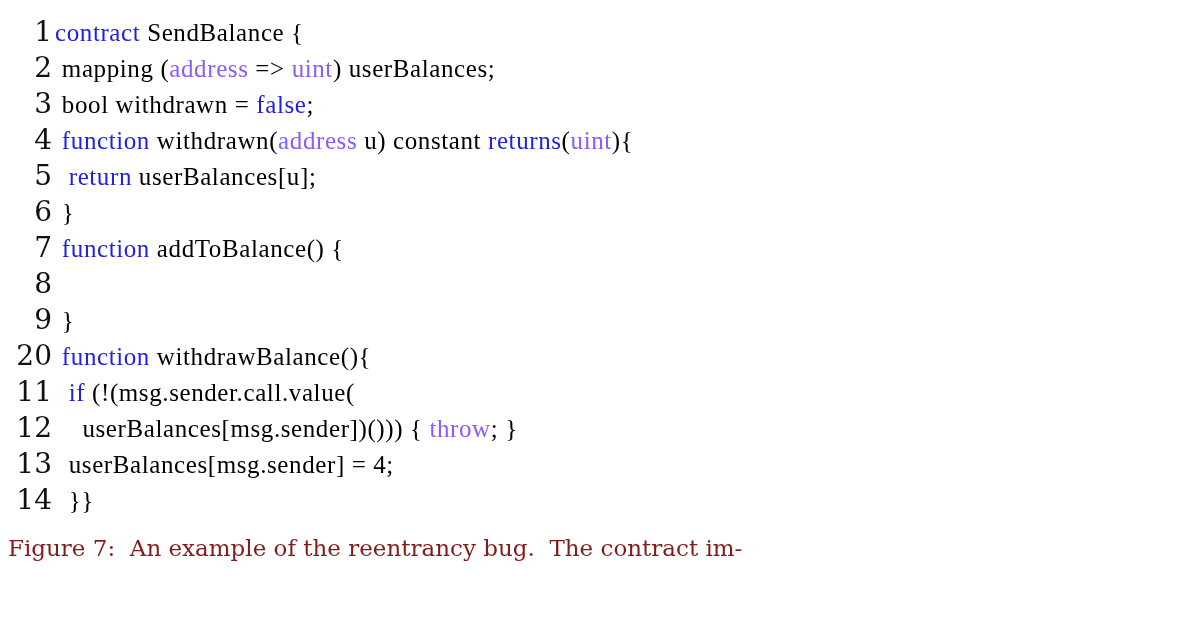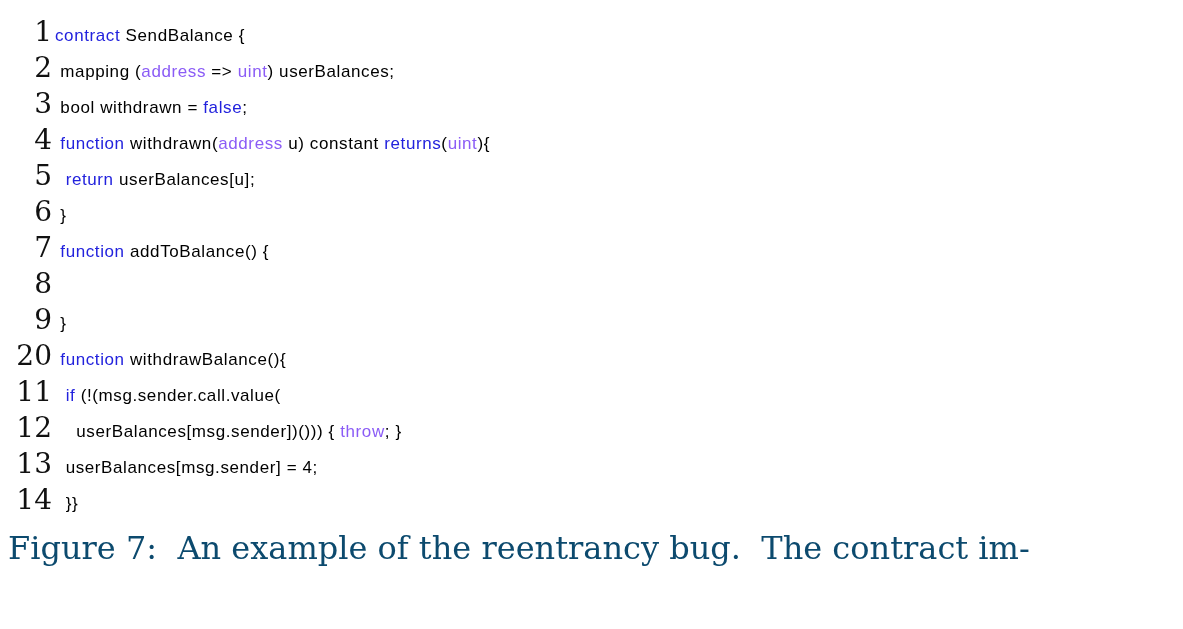"contract SendBalance {" .code { font-family: Liberation Sans, sans-serif -> Liberation Serif, serif; font-size: 17px -> 25px }
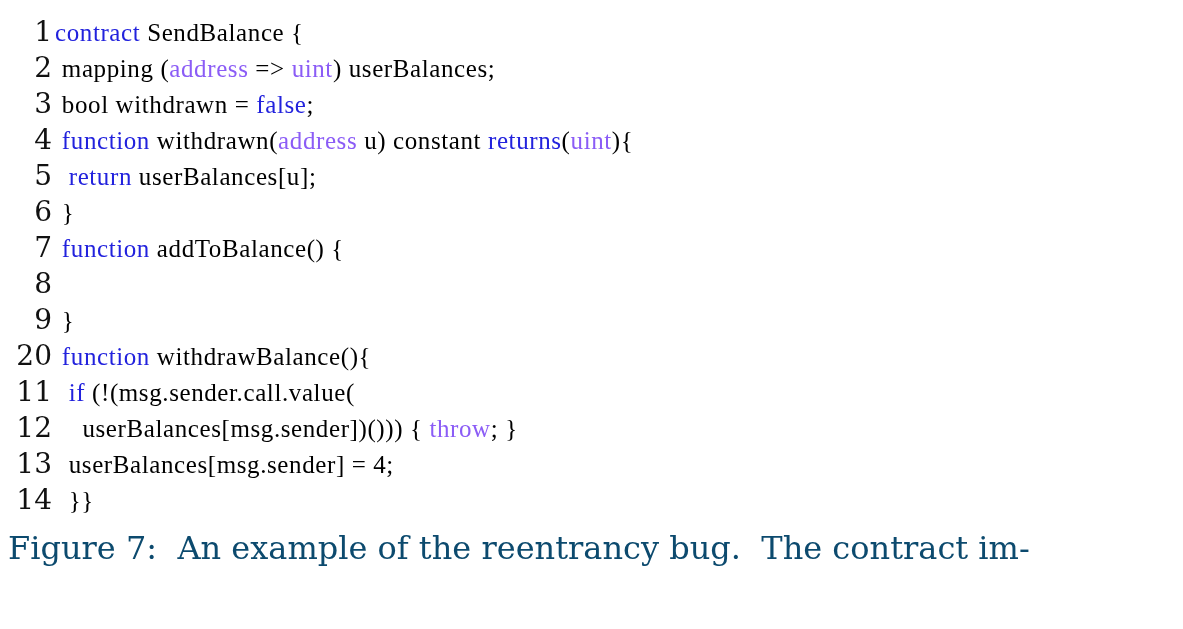"Figure 7: An example of" .caption { color: #0c4a6e -> #7f1d1d; font-size: 32px -> 23px }
